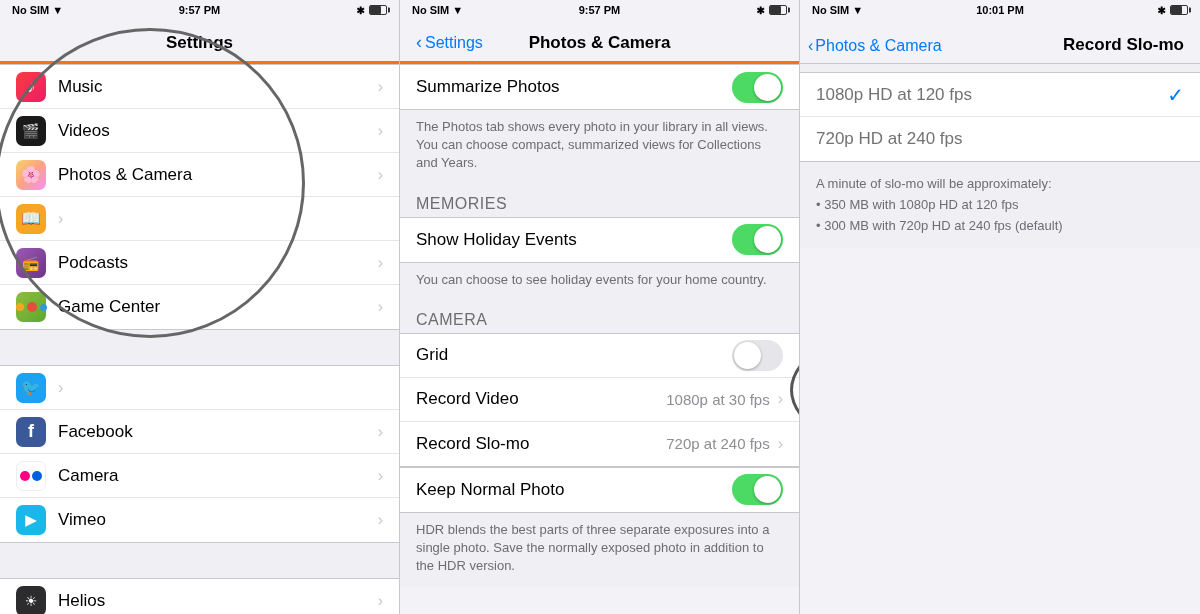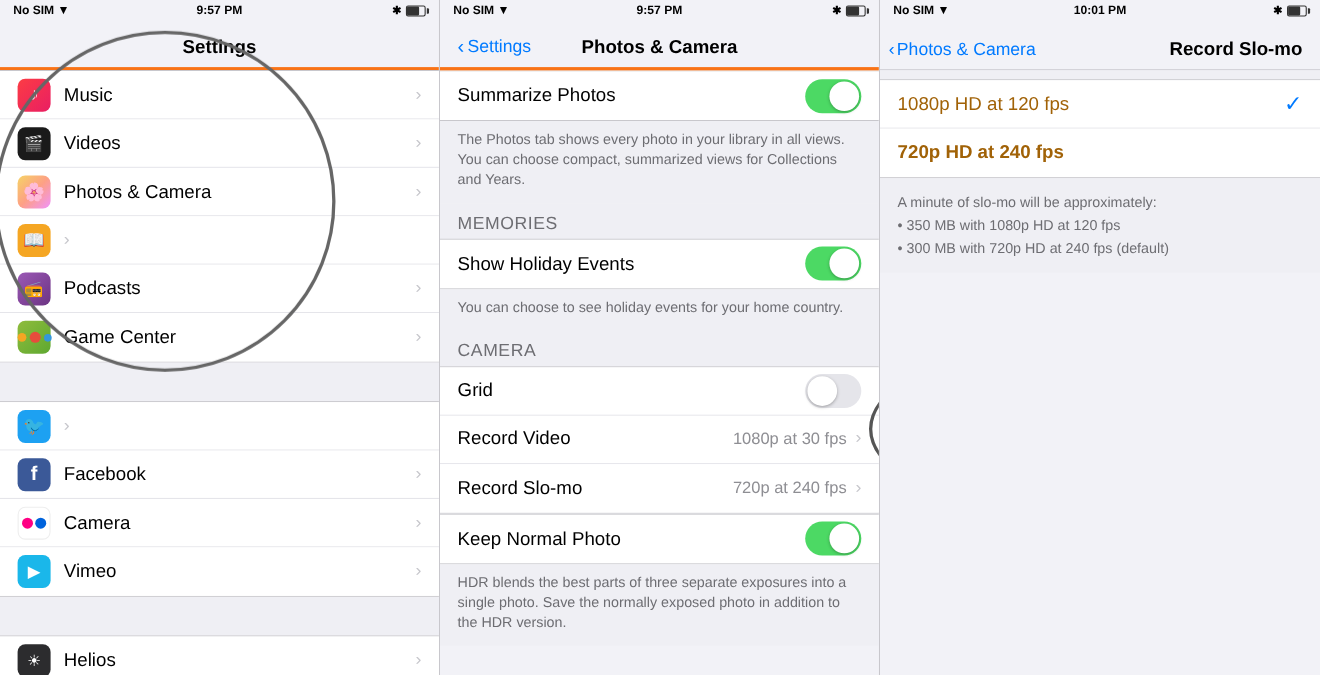"1080p HD at 120 fps" .option-label { color: #a16207 -> #737373 }
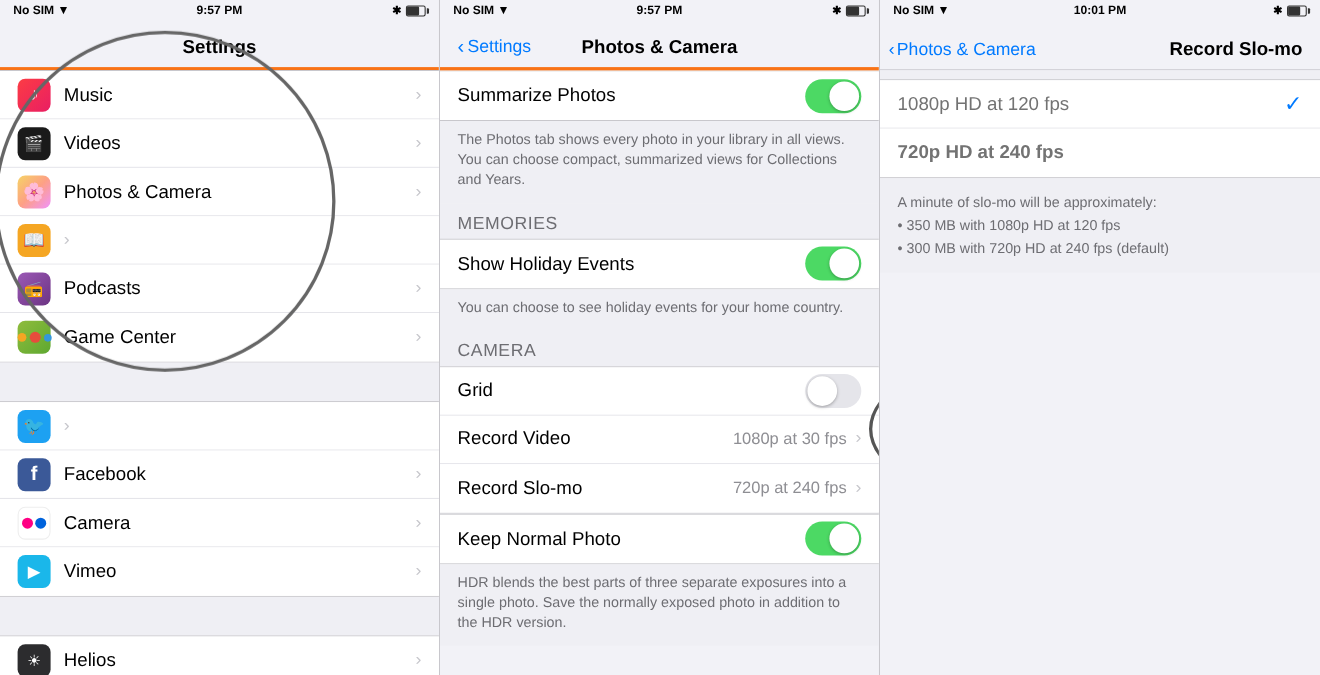"720p HD at 240 fps" .option-item:last-child { font-weight: bold -> none }
